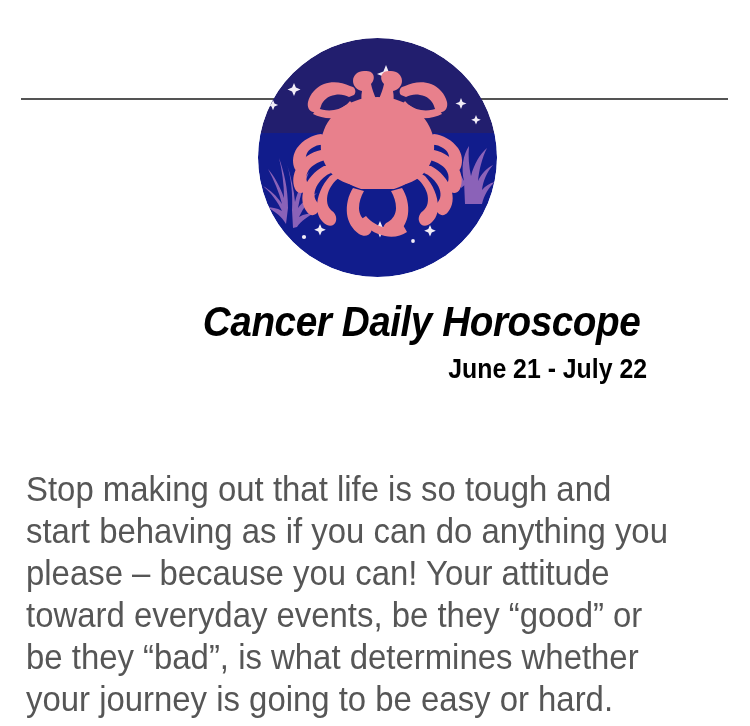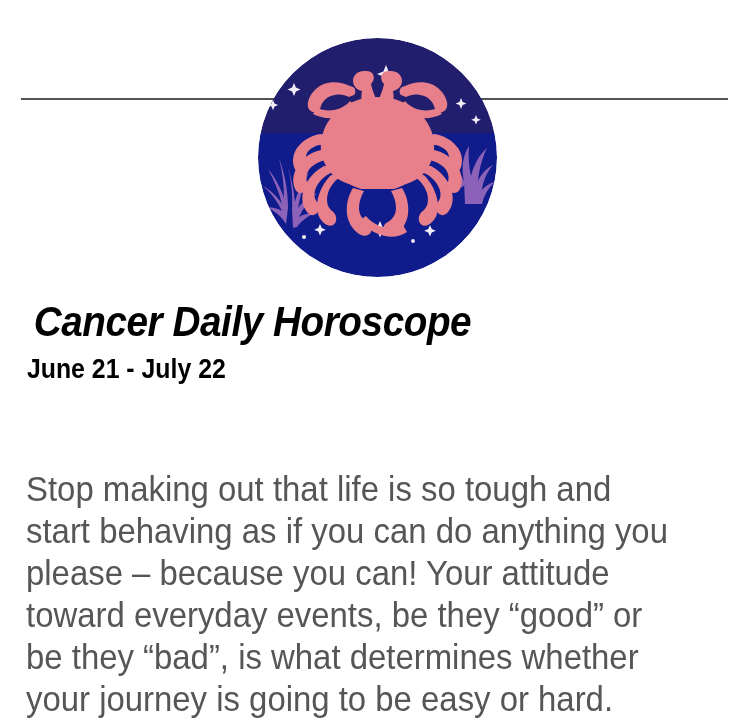"Cancer Daily Horoscope" .heading-wrap { text-align: left -> right }
